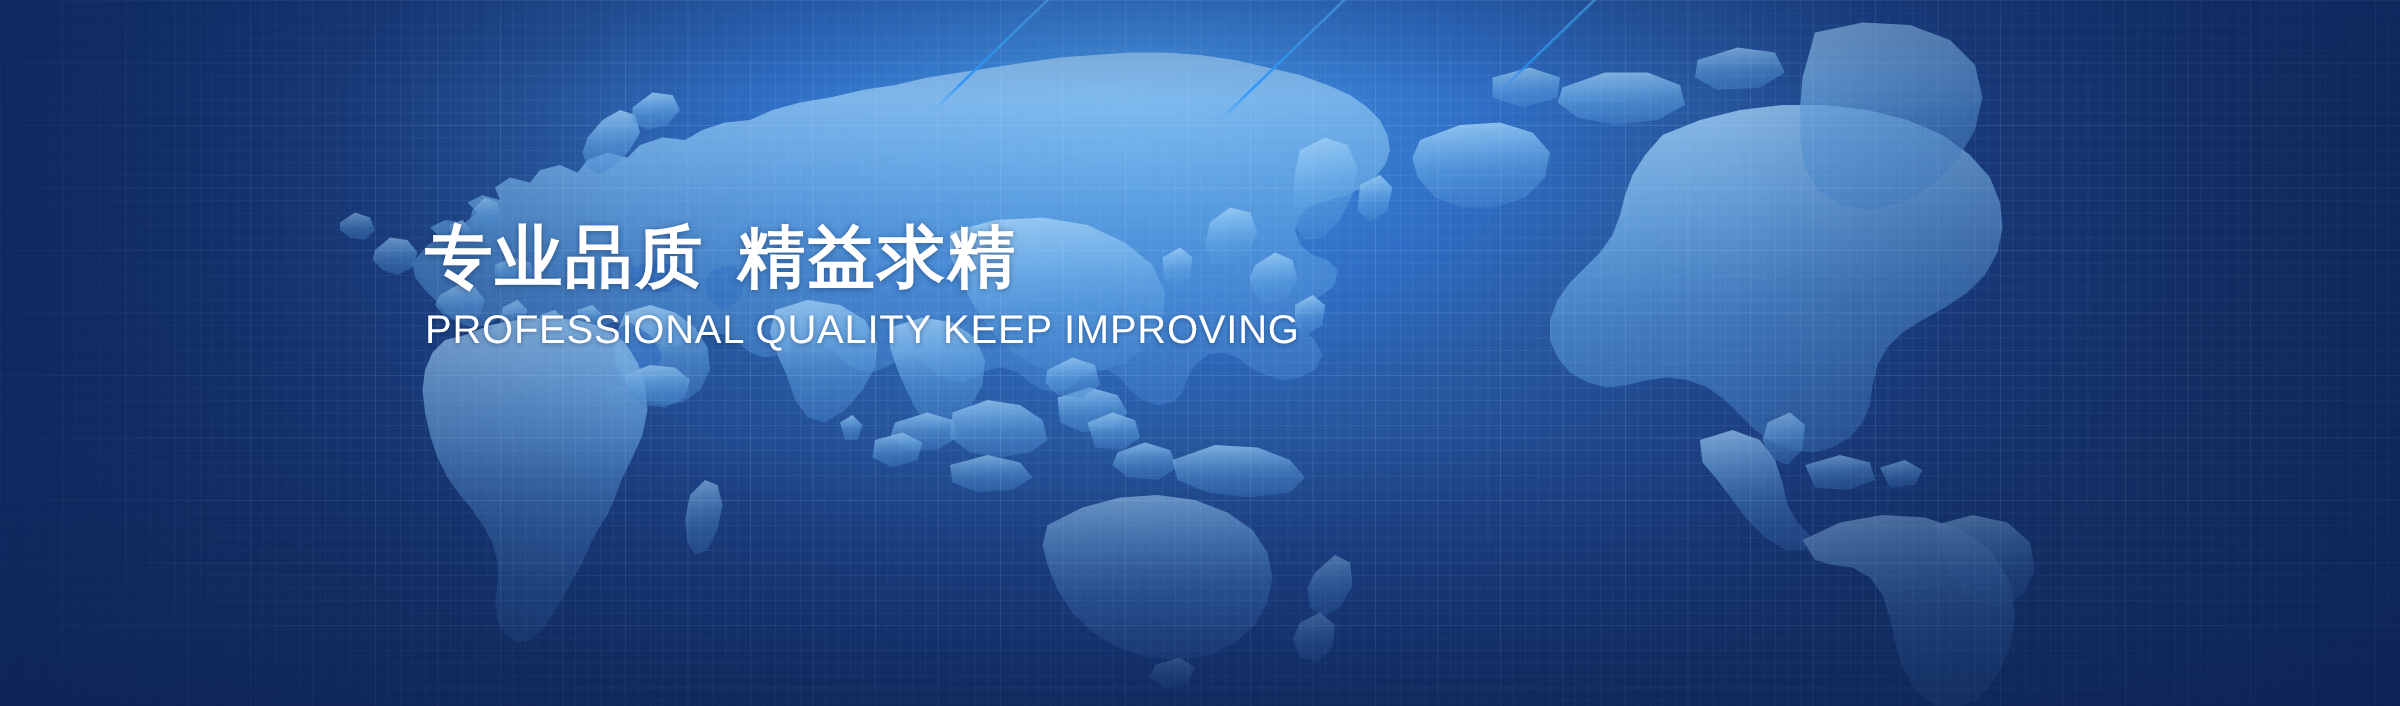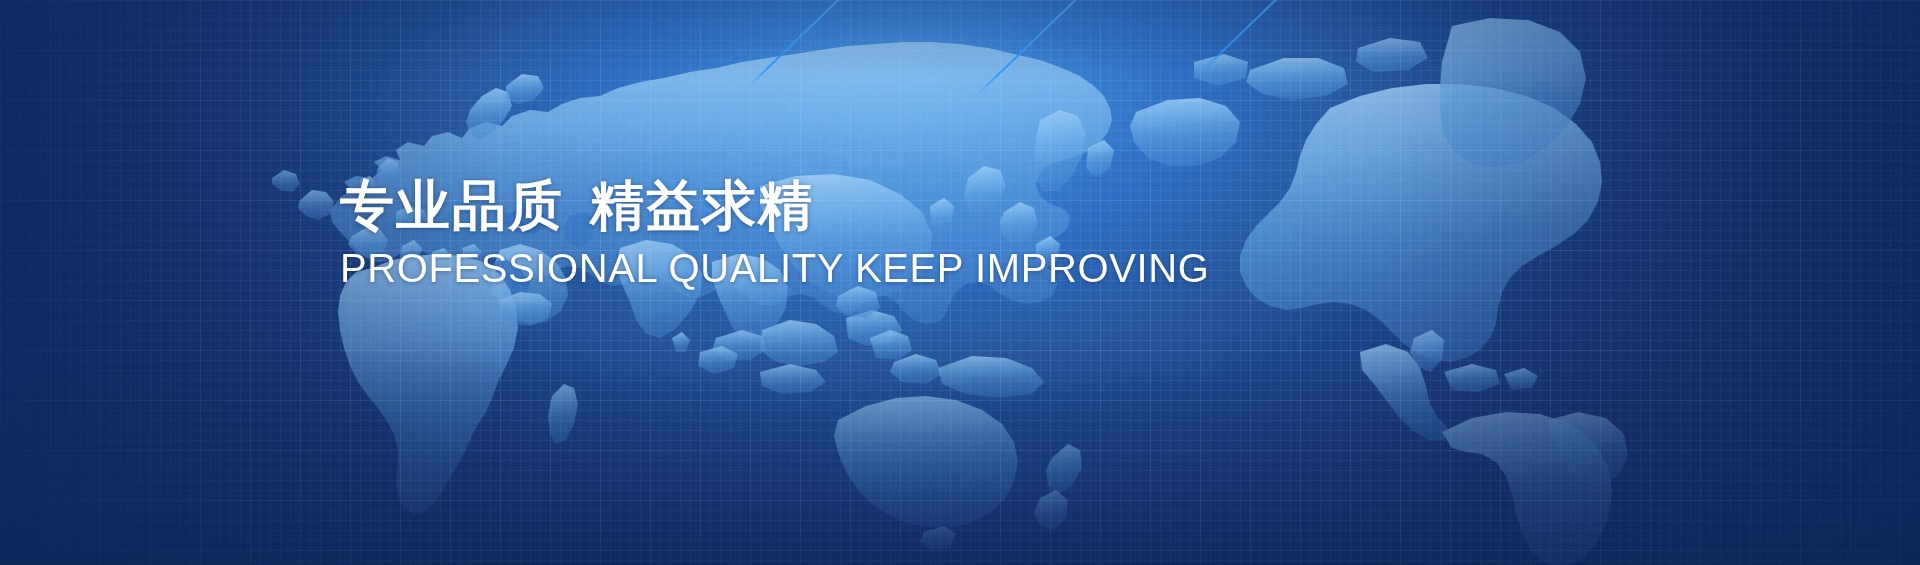"PROFESSIONAL QUALITY KEEP IMPROVING" .subhead-en { font-size: 40px -> 32px }
